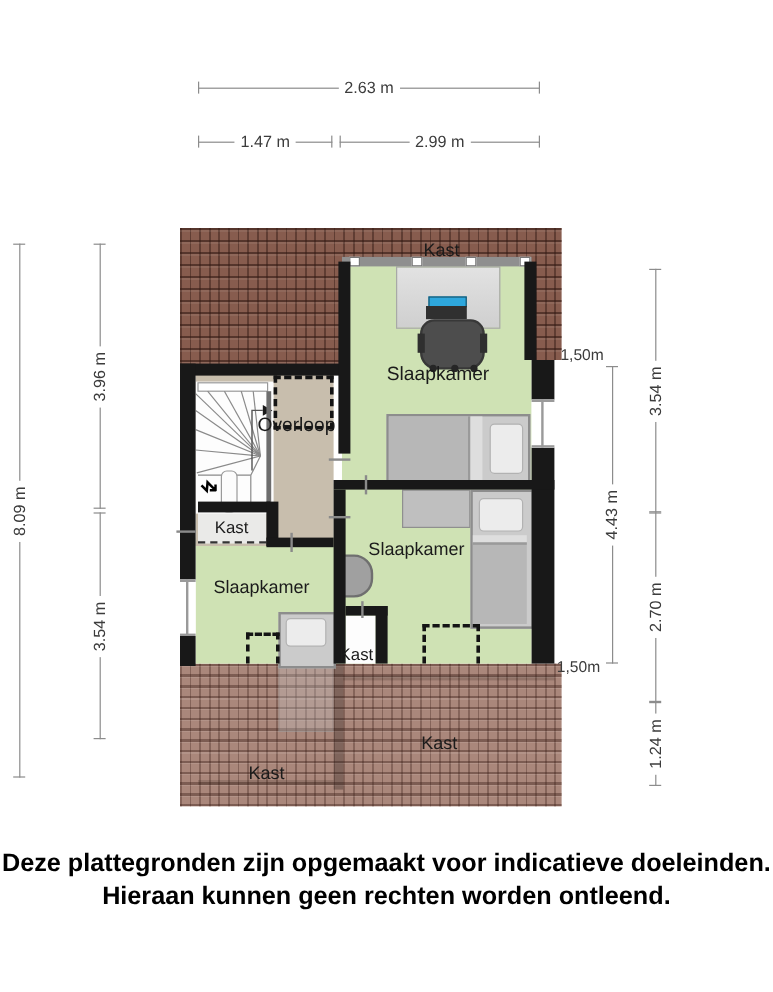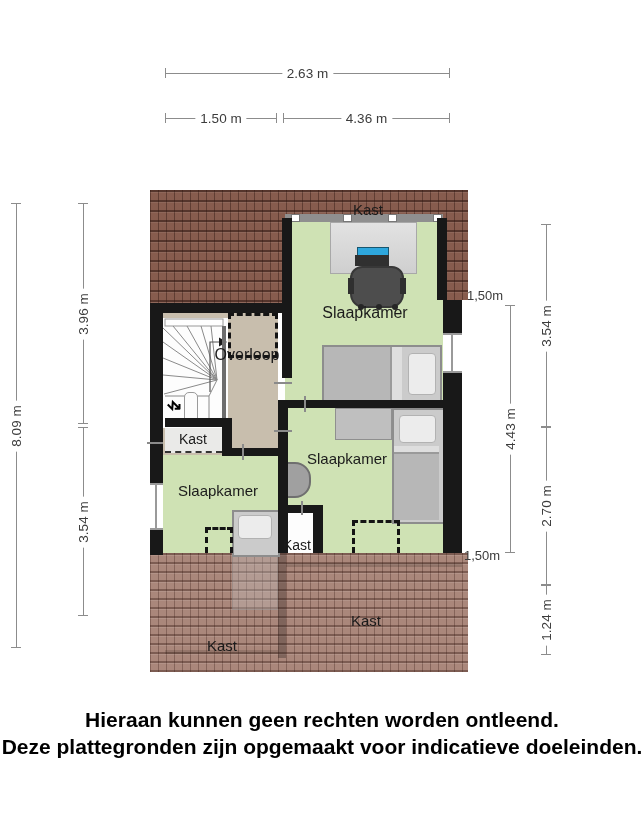"1.50 m" span.lab { text: 1.50 -> 1.47 }
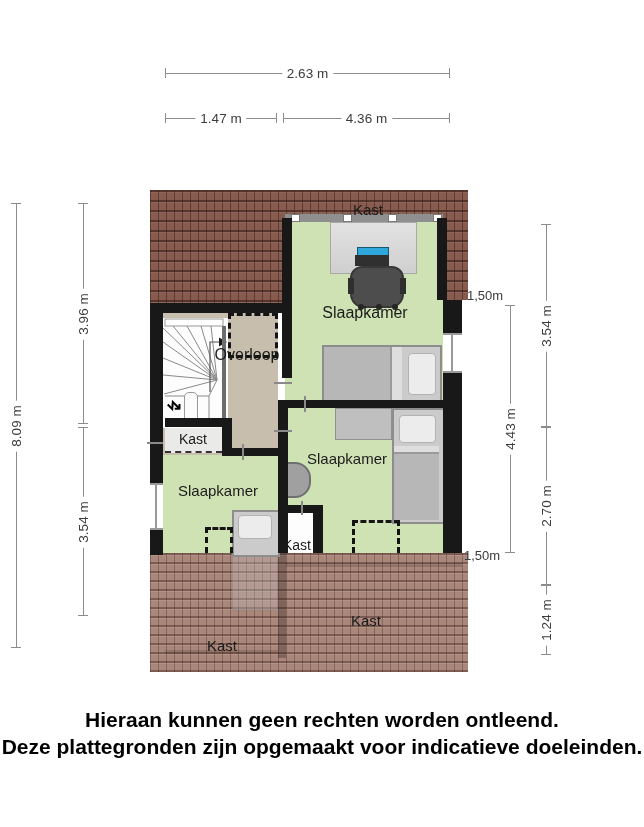"4.36 m" span.lab { text: 4.36 -> 2.99 }
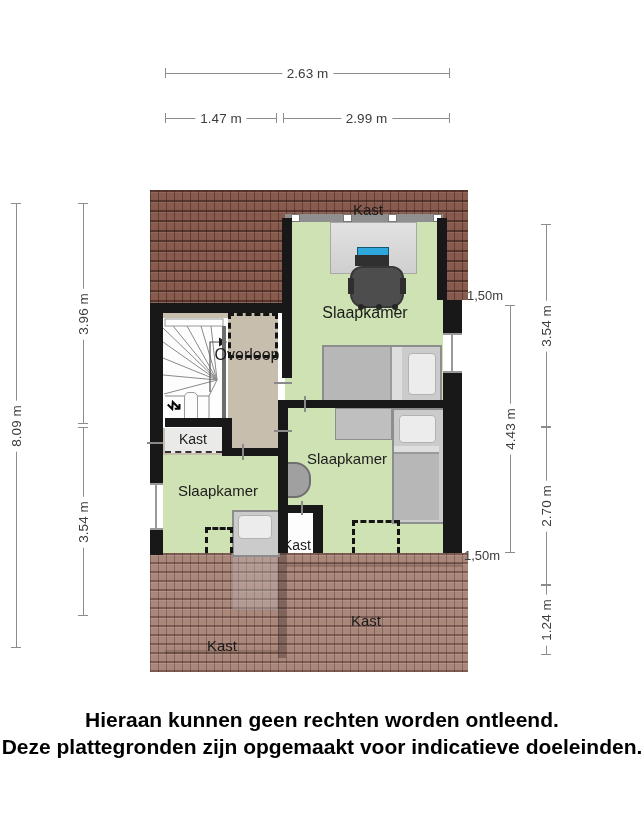"Hieraan kunnen geen rechten worden" div { order: before "Deze plattegronden zijn opgemaakt voor" -> after "Deze plattegronden zijn opgemaakt voor" }
